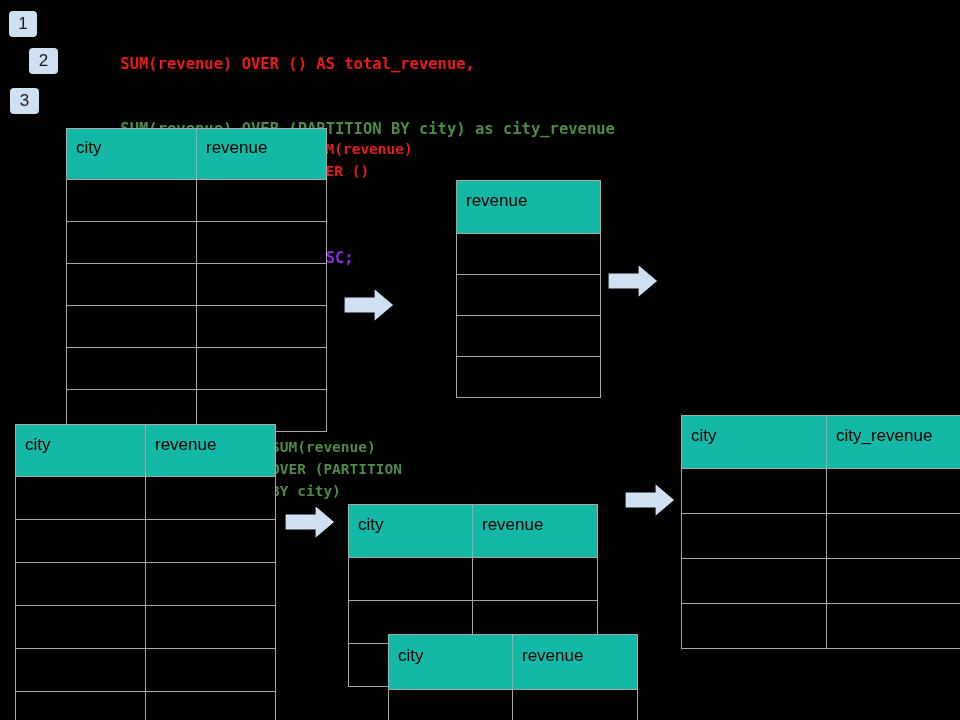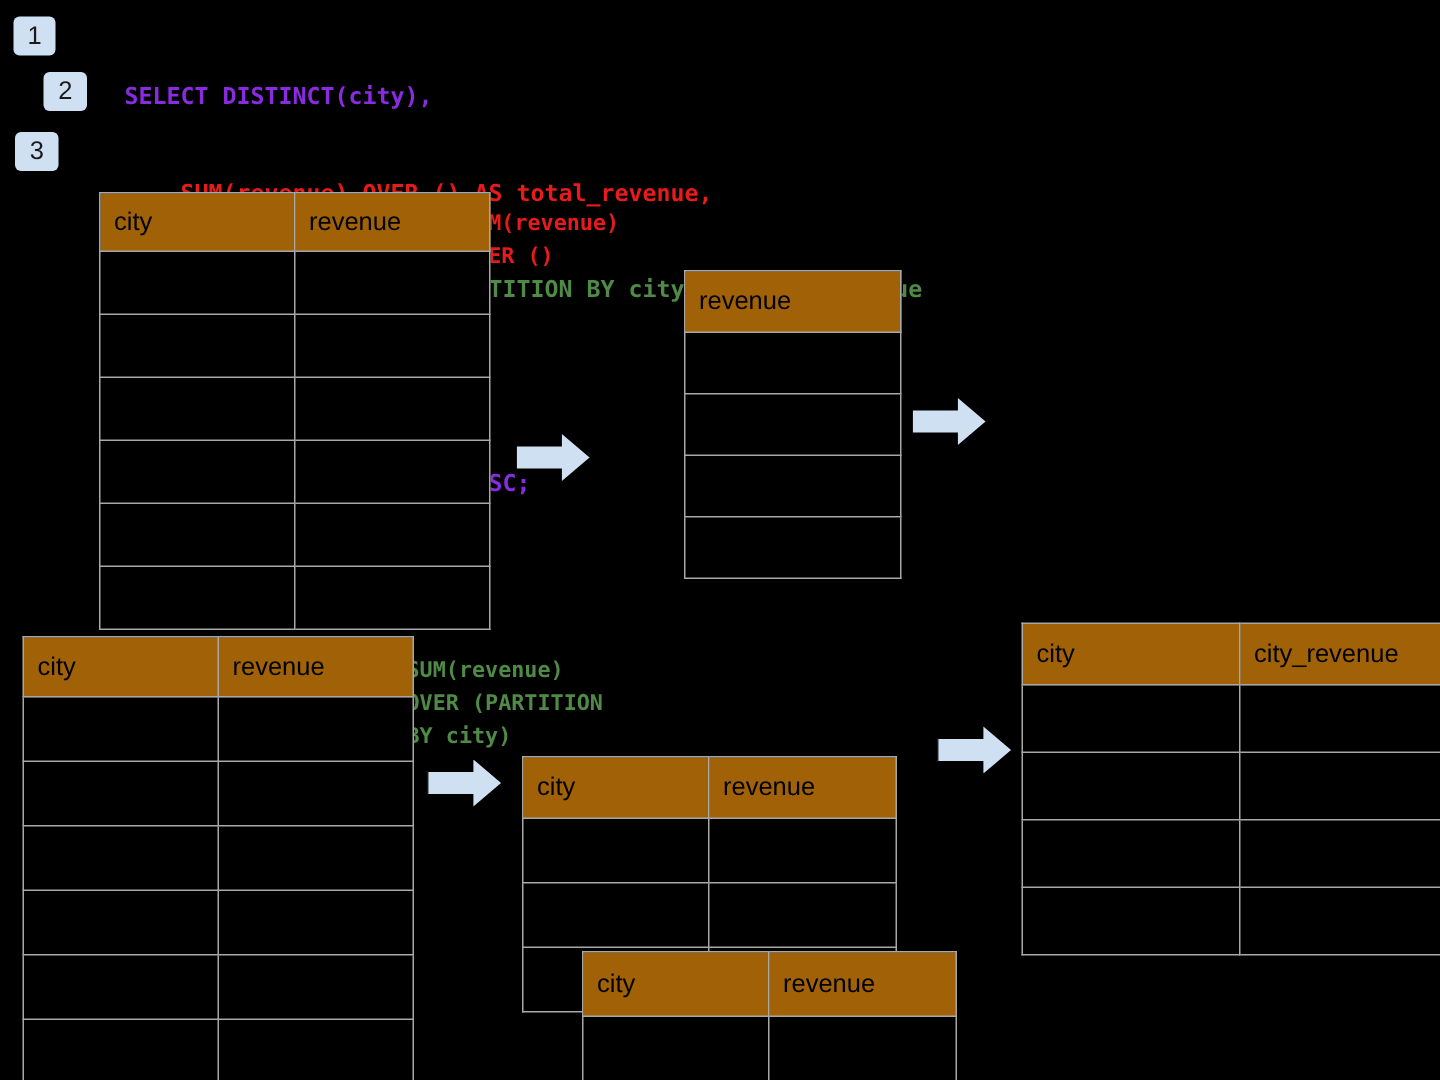"SELECT DISTINCT(city)," div.sql-line { html: <div>SELECT DISTINCT(city),</div> -> none }
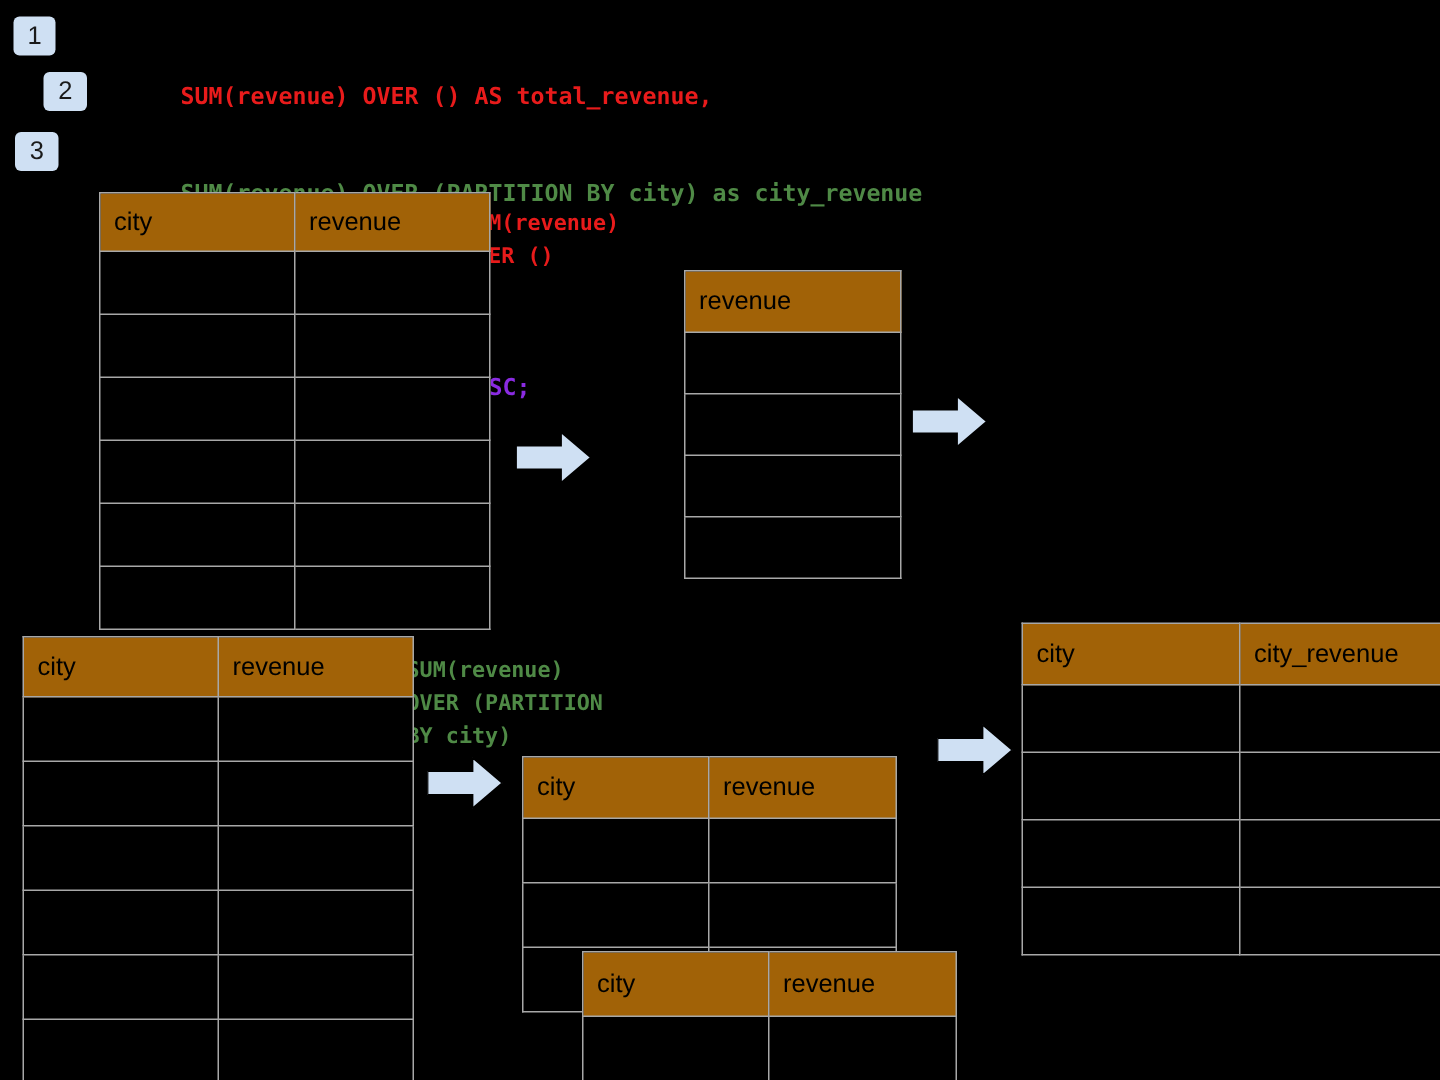"city" .tbl td.hdr { background: #a16207 -> #14b8a6; padding: 0 0 0 9px -> 0 0 12px 9px }
